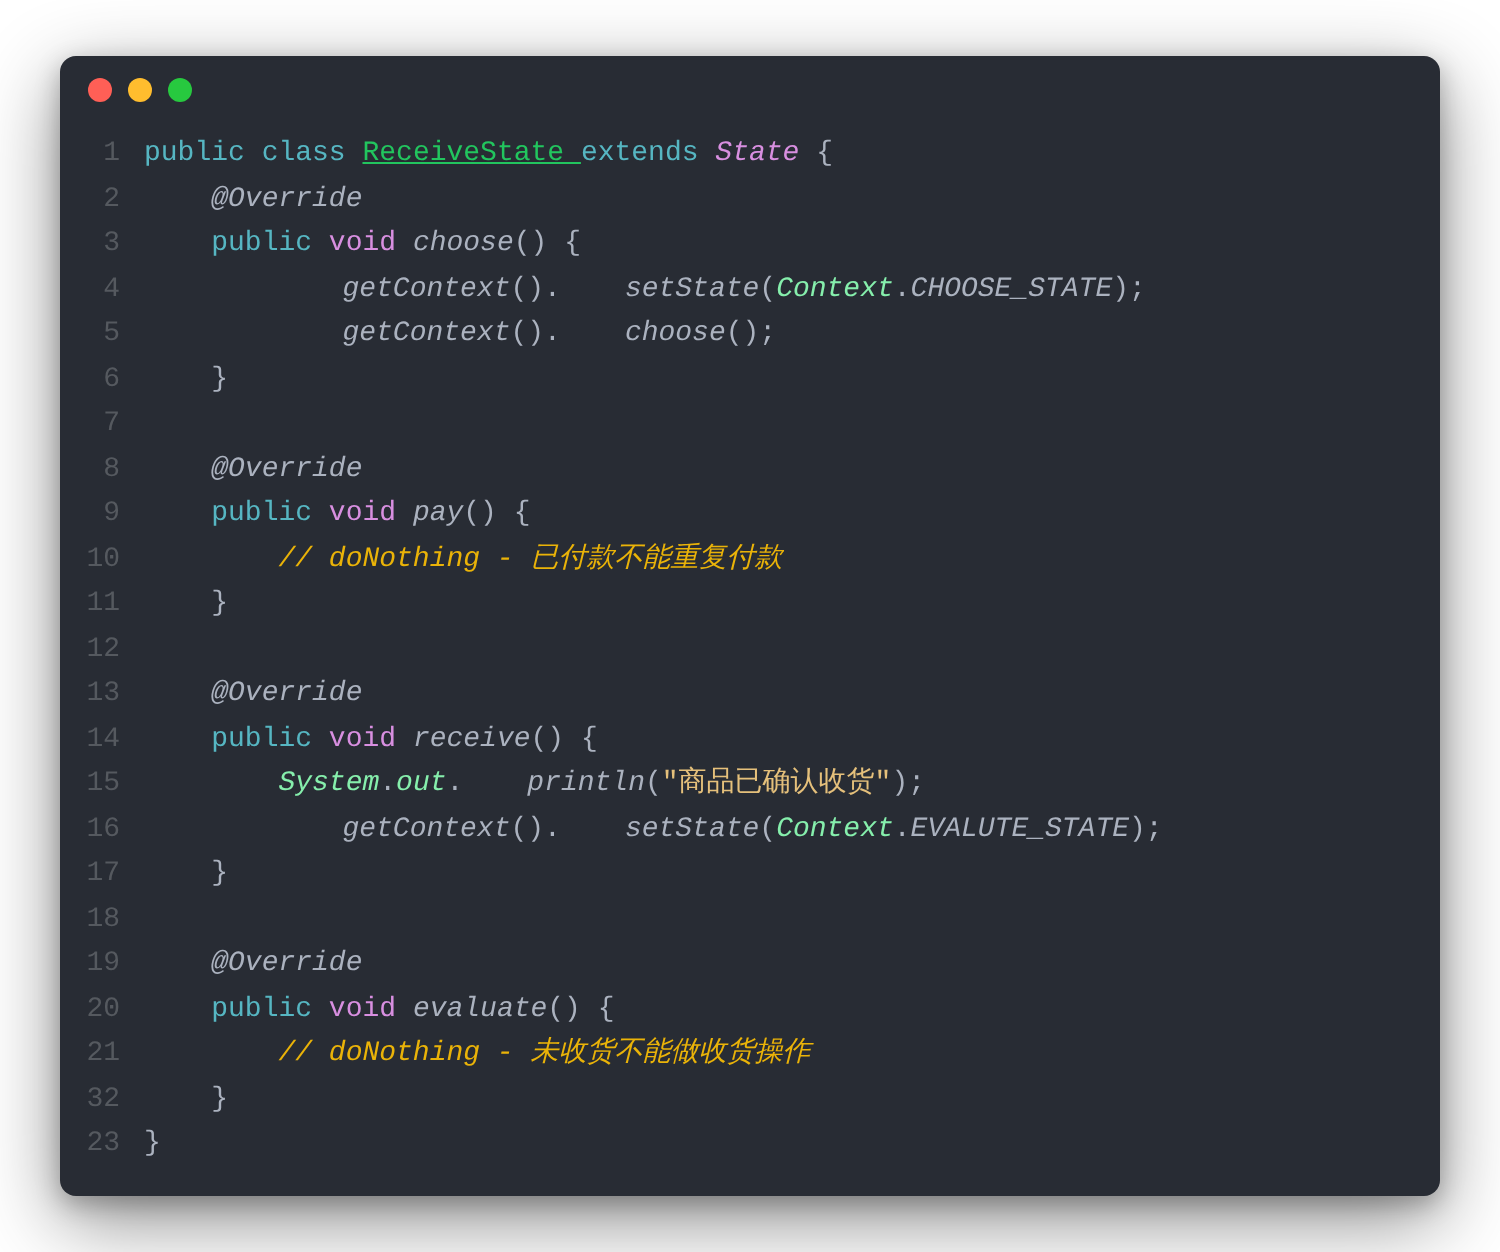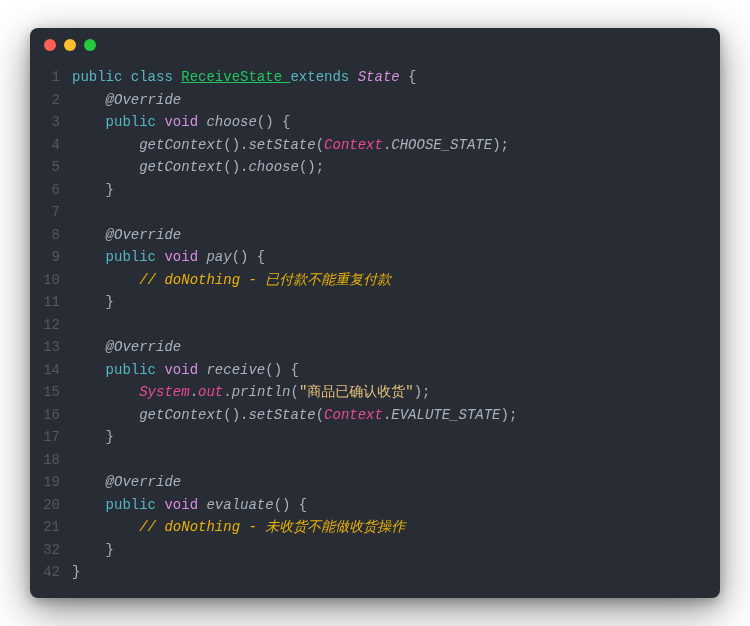"getContext" .tok-call { margin-left: none -> 32px }
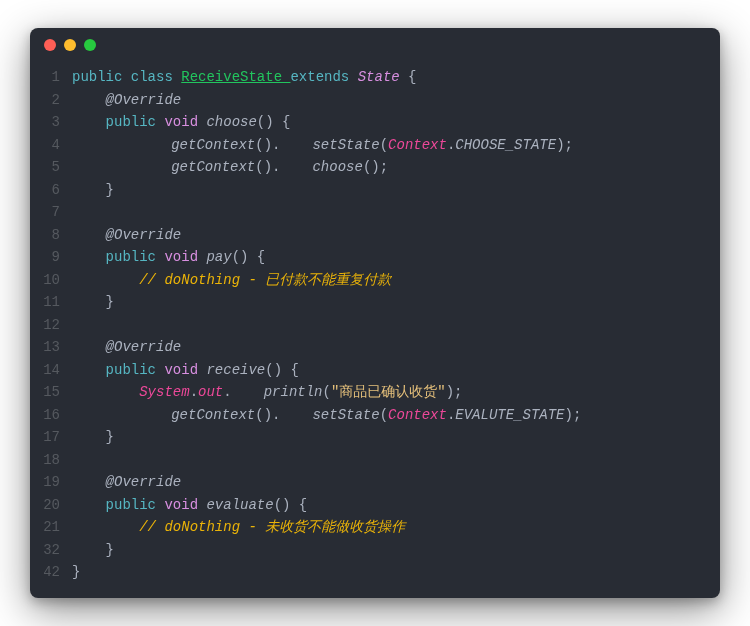"Context" .tok-obj { color: #ec4899 -> #86efac }
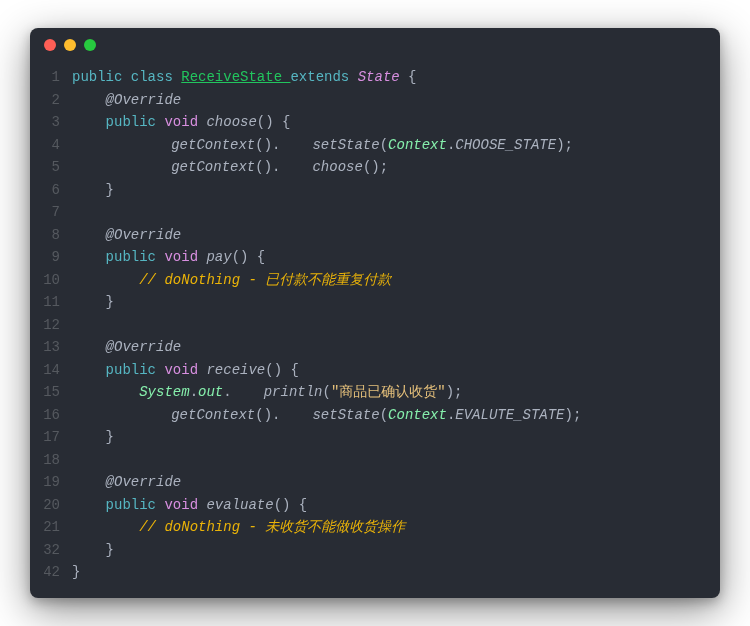"42" div { text: 42 -> 23 }
